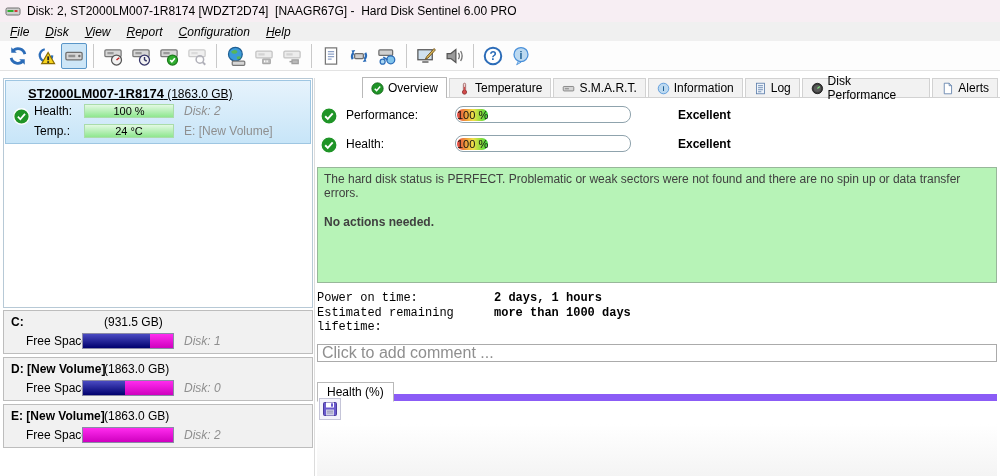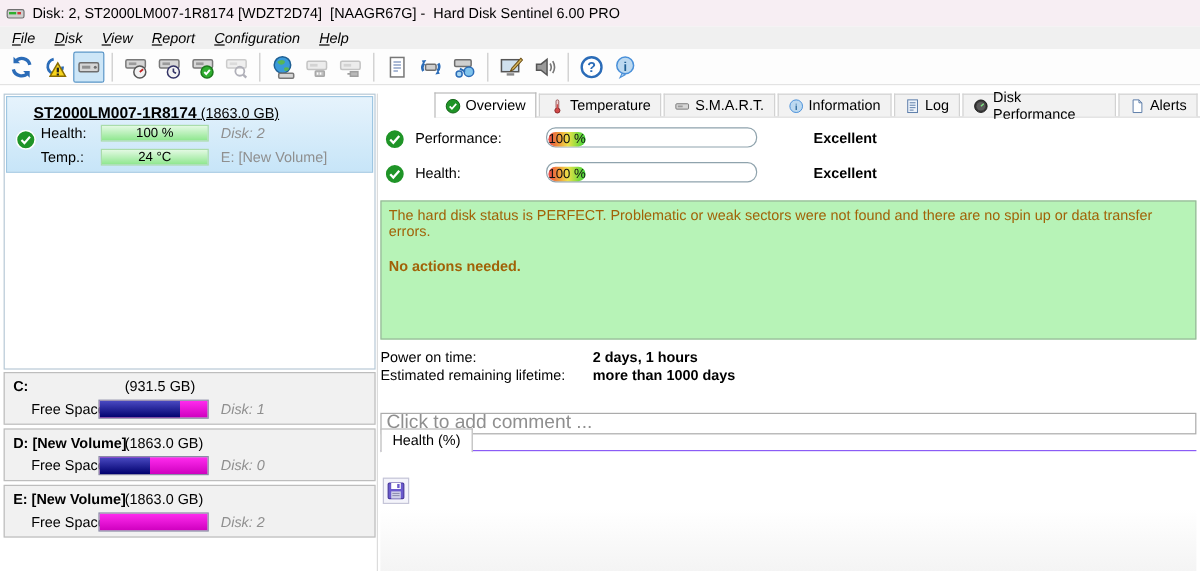"The hard disk status is" .statusbox { color: #a16207 -> #404040 }
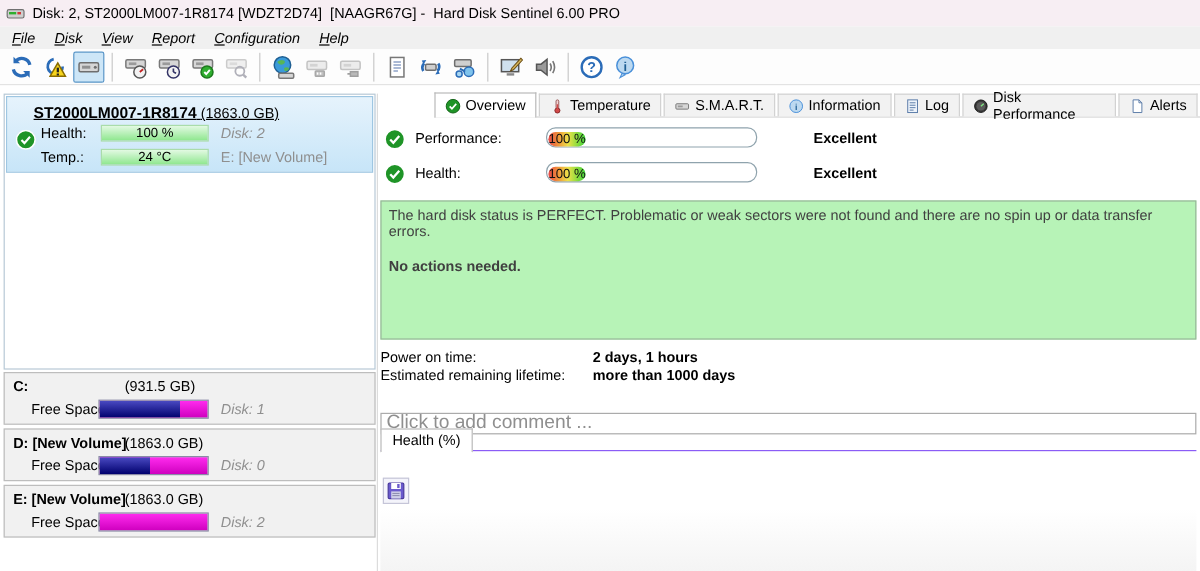"Power on time:" .stats .srow { font-family: none -> Liberation Mono, monospace }
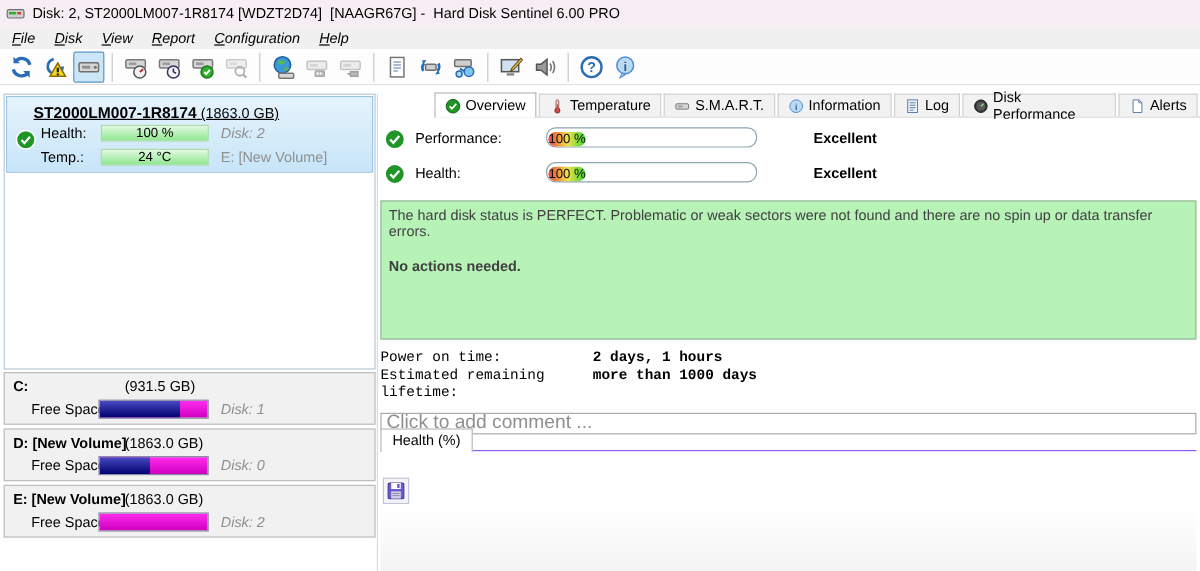"Health (%)" .subtabs { border-bottom: 1px solid #8b5cf6 -> 7px solid #8b5cf6; top: 257px -> 282px }
